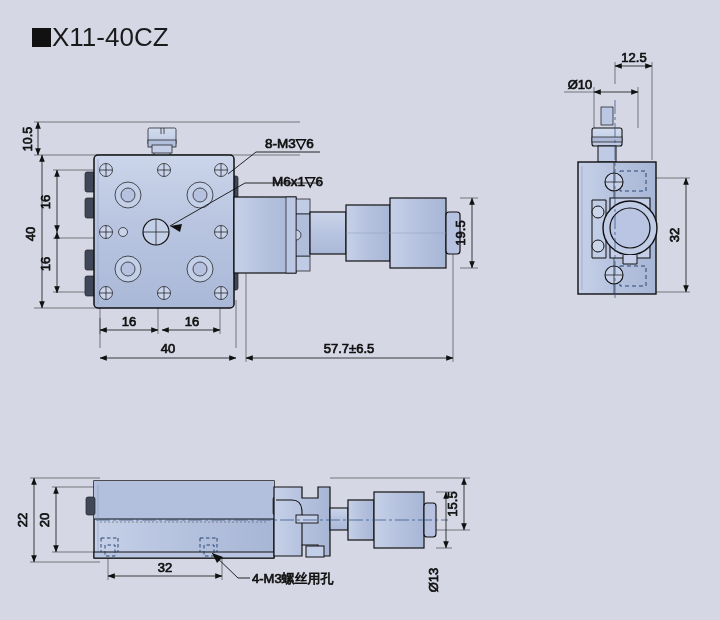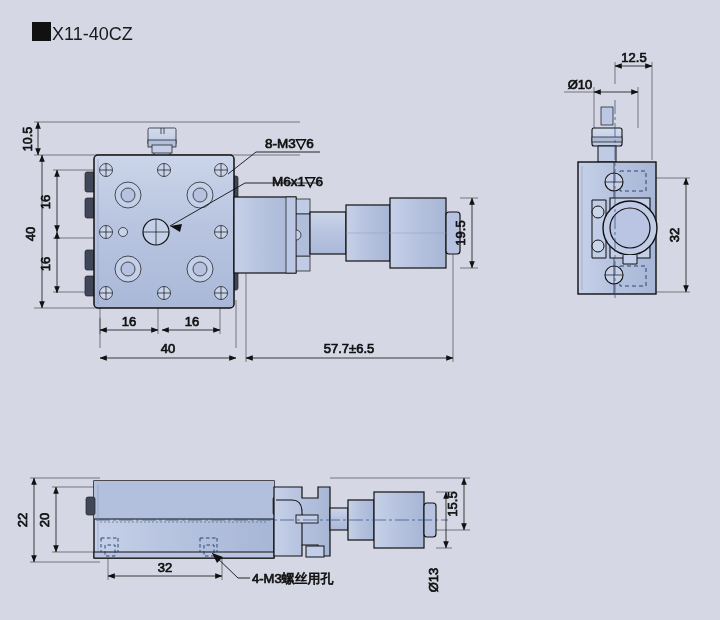"X11-40CZ" .title { font-size: 18px -> 26px }
